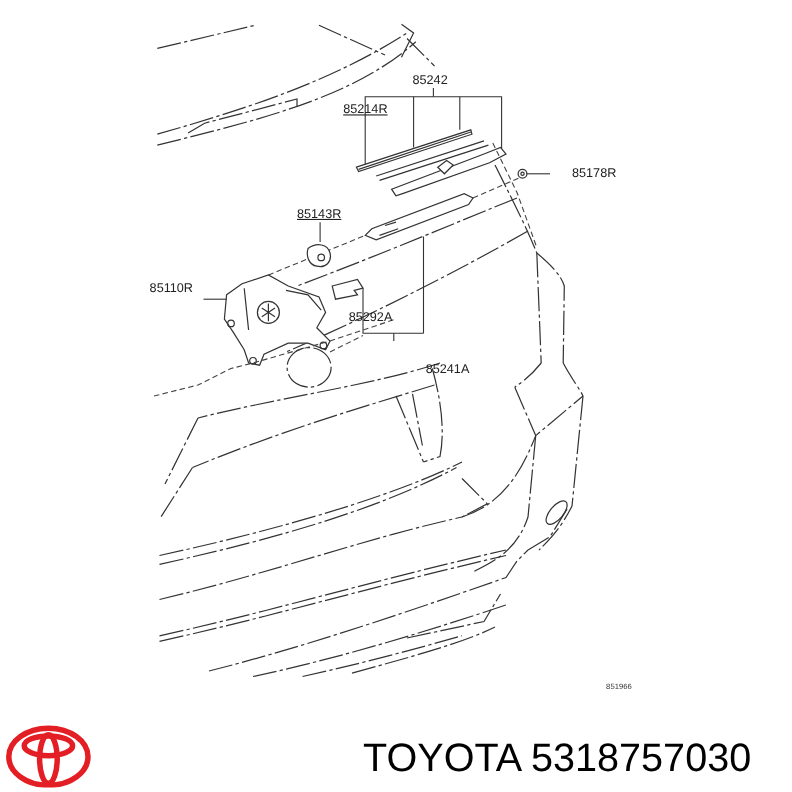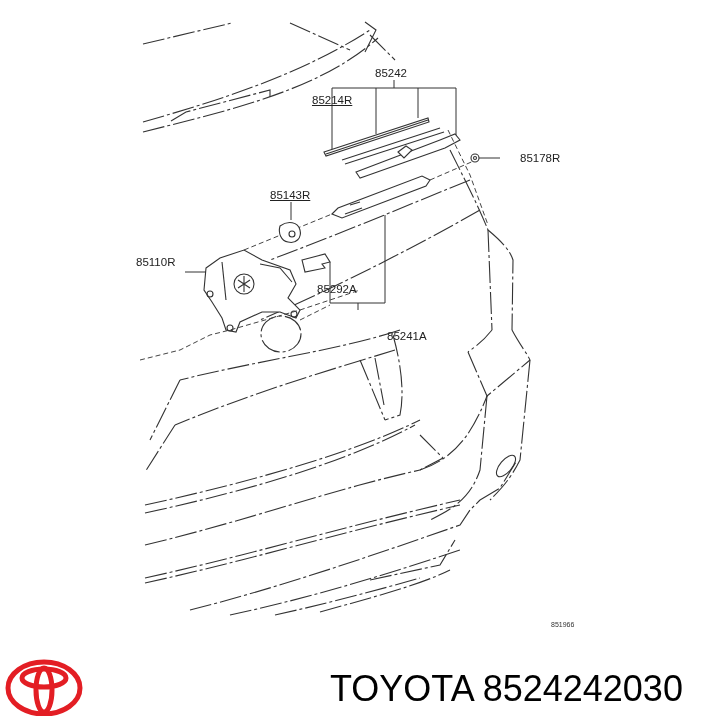"TOYOTA 8524242030" div.footer-title { text: 8524242030 -> 5318757030 }
